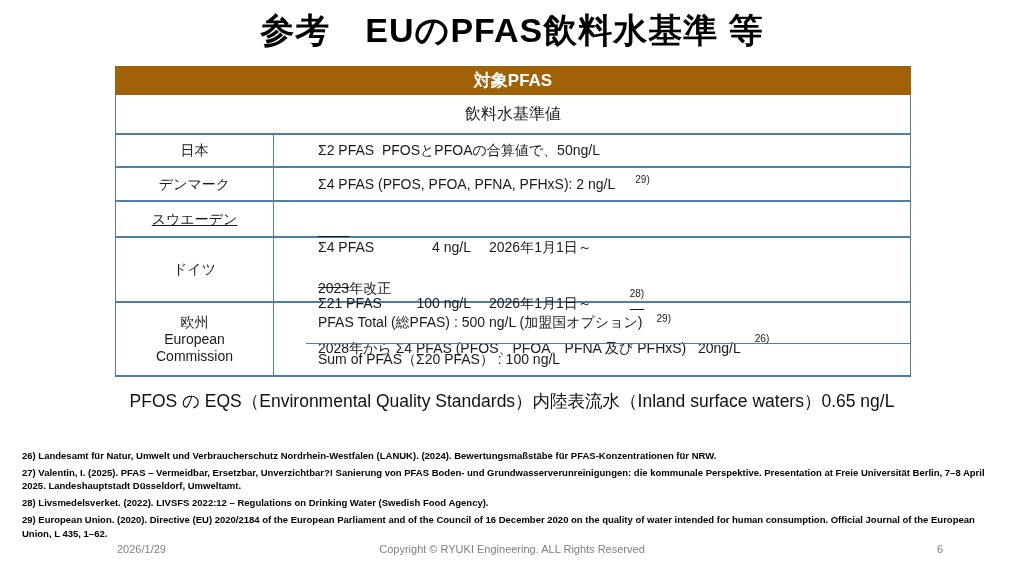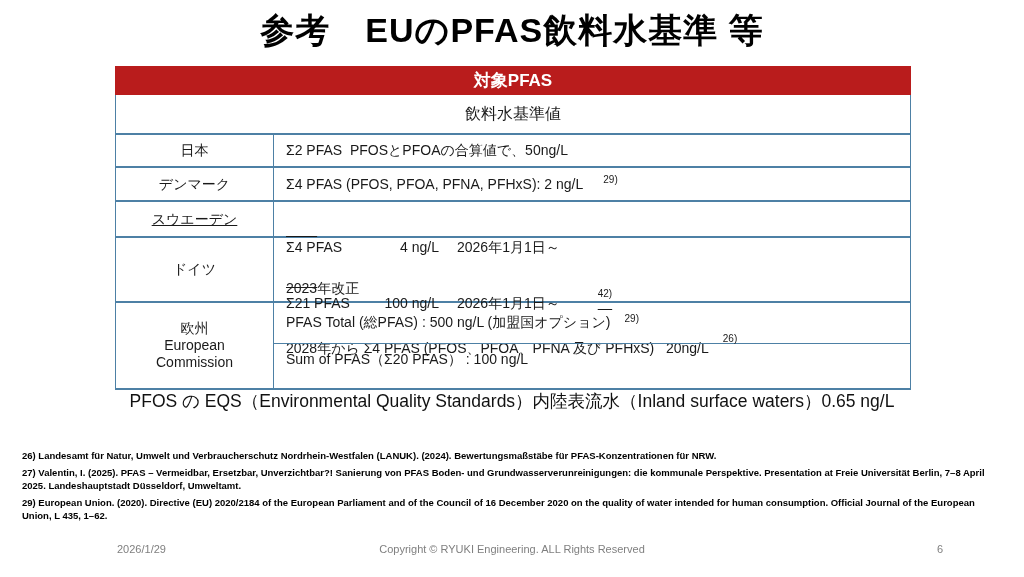"対象PFAS" .thead { background: #b91c1c -> #a16207 }
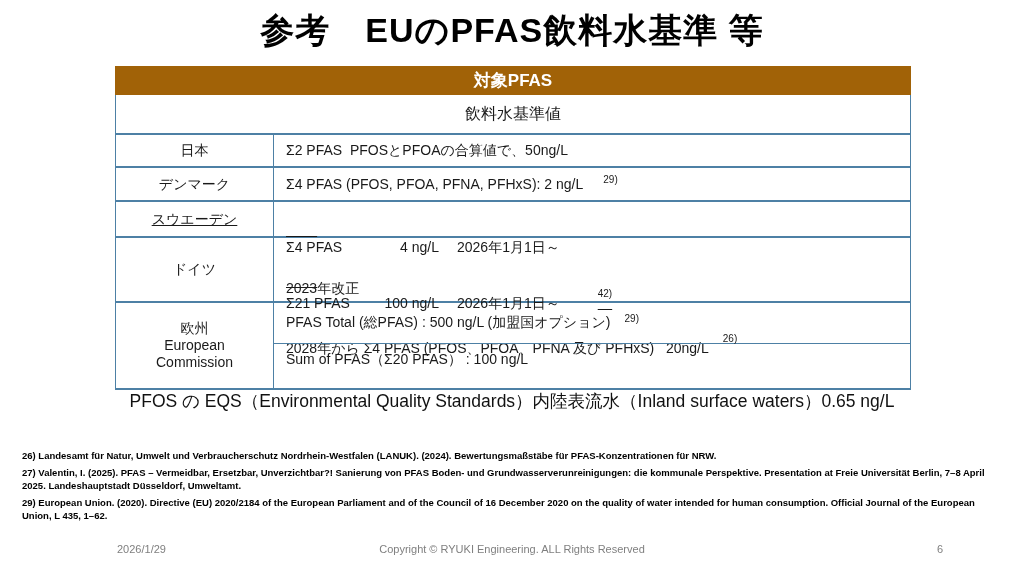"日本" .trow { gap: none -> 32px }
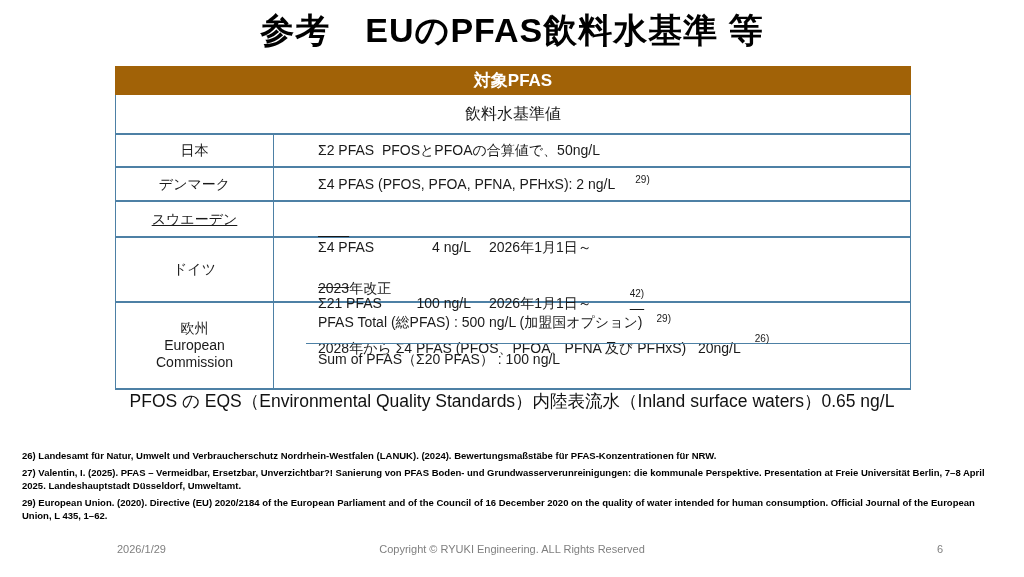"42)" sup.ref { text: 42 -> 28 }
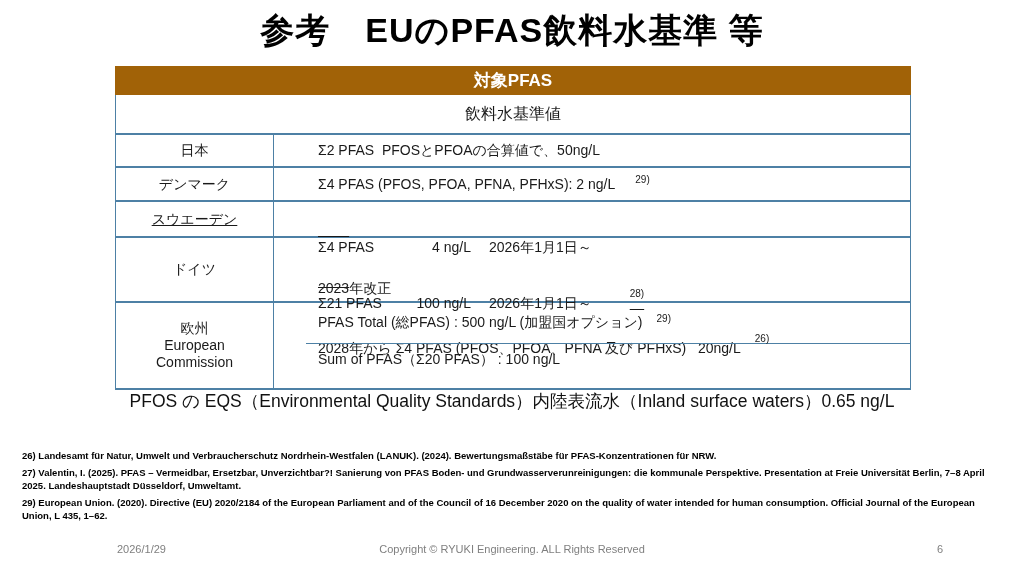"欧州" .row-eu { height: 87px -> 74px }
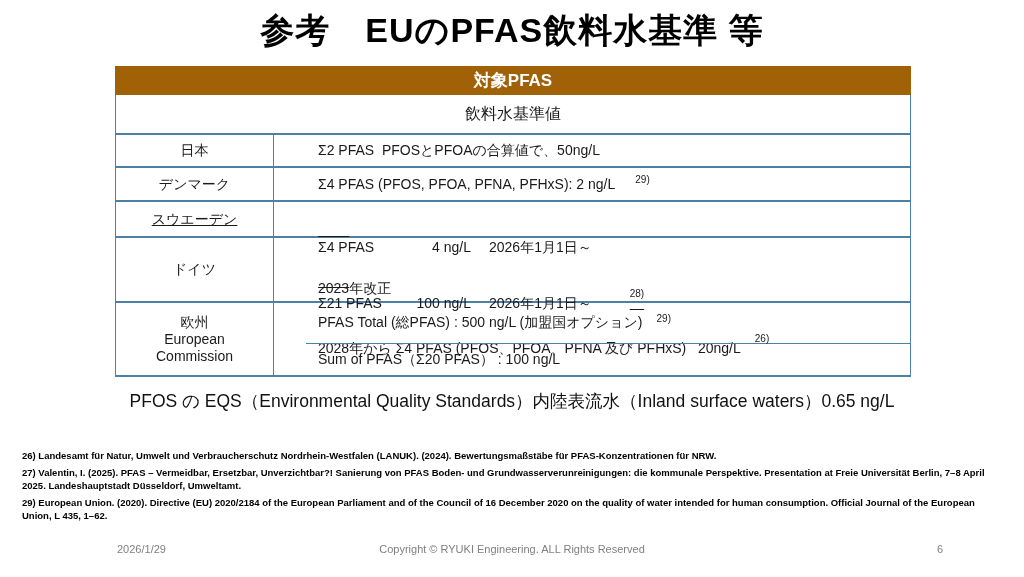"28) Livsmedelsverket. (2022). LIVSFS" p { html: none -> <p>28) Livsmedelsverket. (2022). LIVSFS 2022:12 – Regulations on Drinking Water (Swedish Food Agency).</p> }
